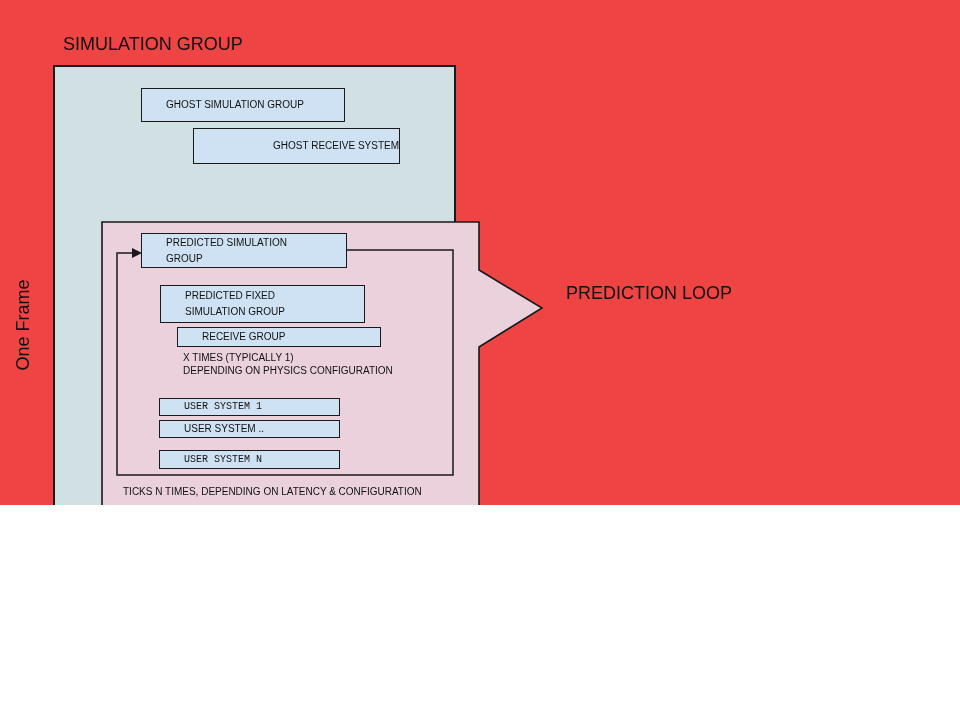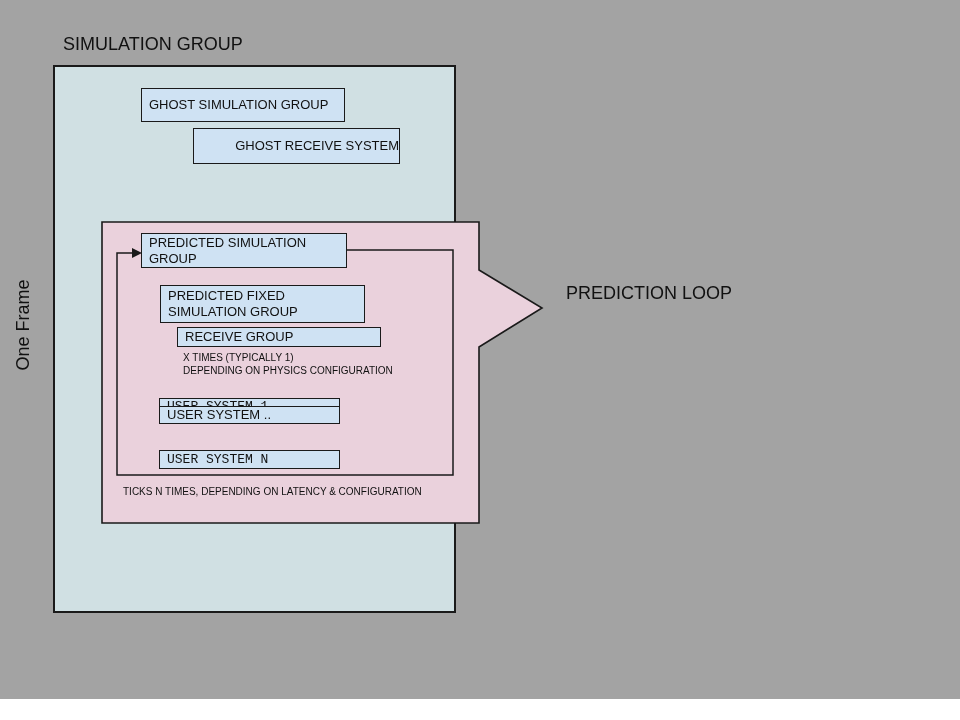"SIMULATION GROUP" #canvas { background: #a3a3a3 -> #ef4444; height: 699px -> 505px }
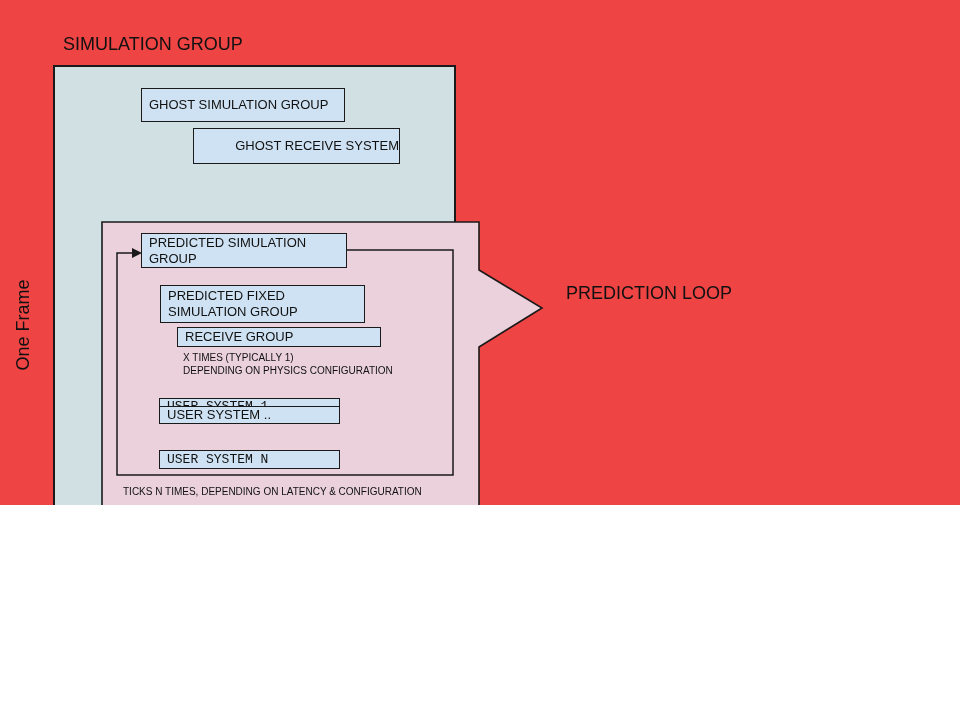"GHOST SIMULATION GROUP" .node { font-size: 13px -> 10px; padding-left: 7px -> 24px }
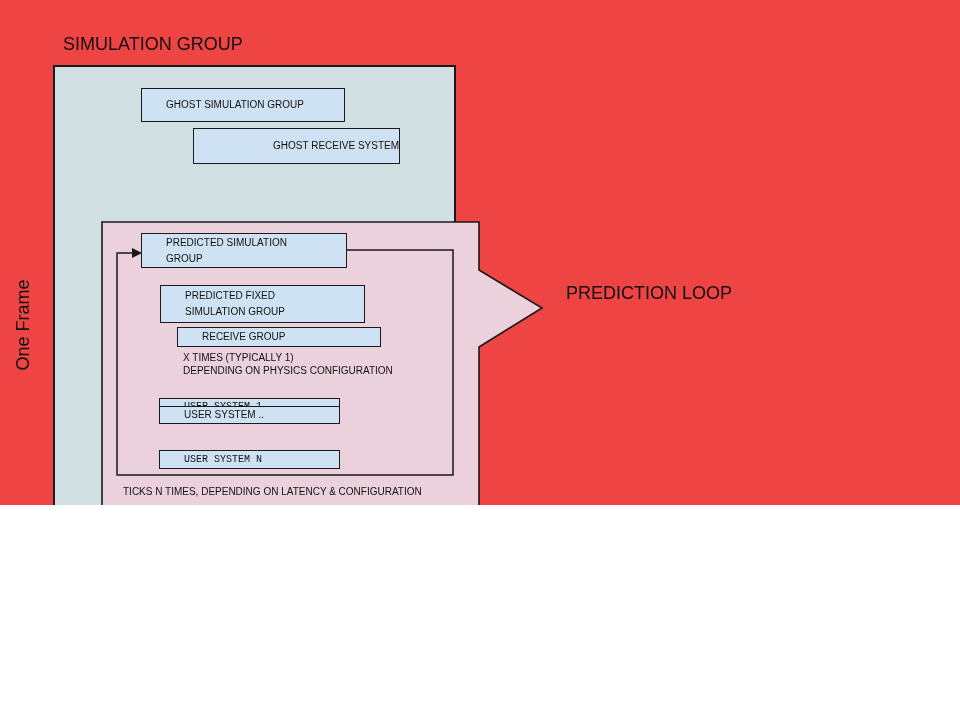"USER SYSTEM .." div.node { top: 406px -> 420px }
